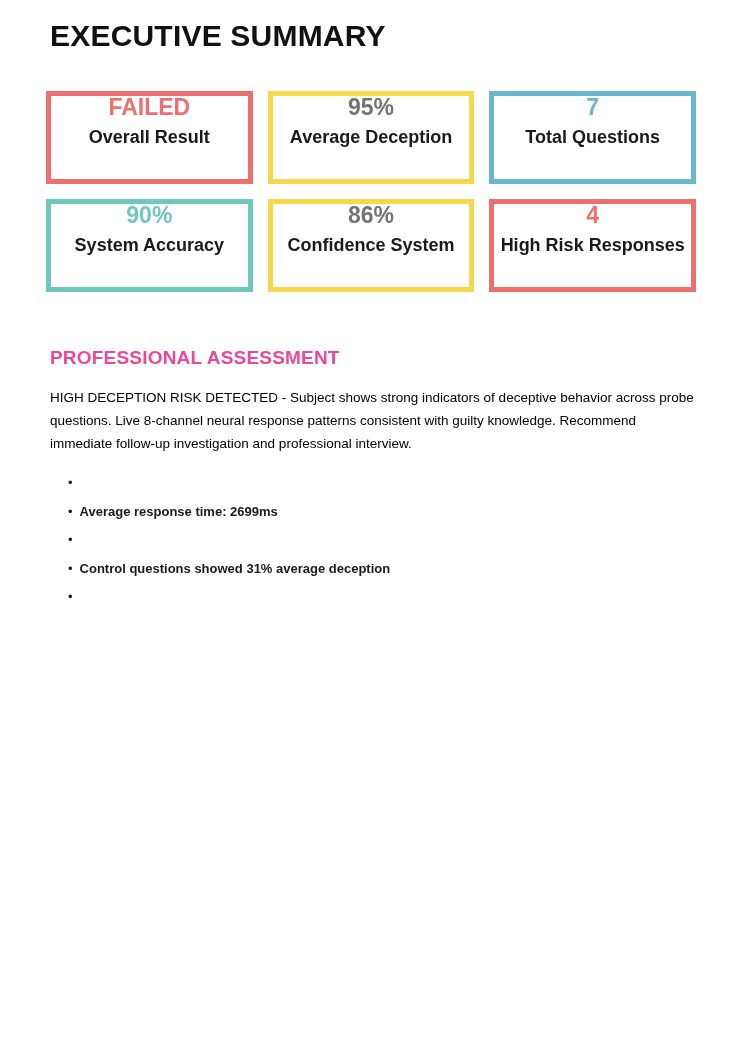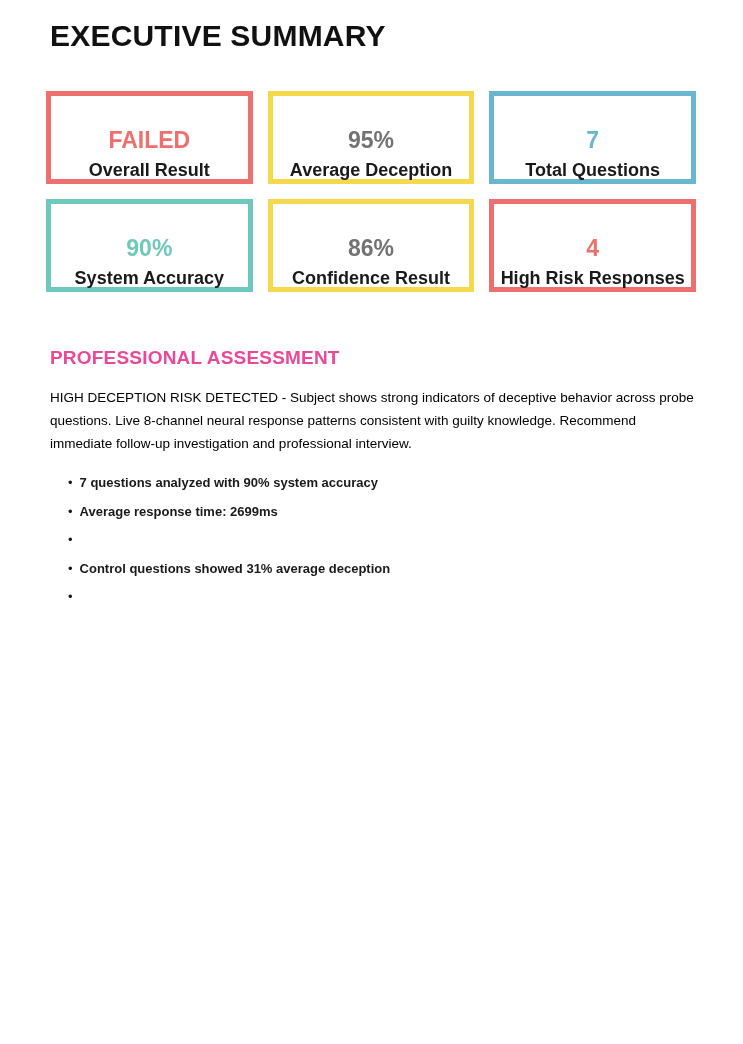"FAILED" .card { justify-content: flex-end -> flex-start }
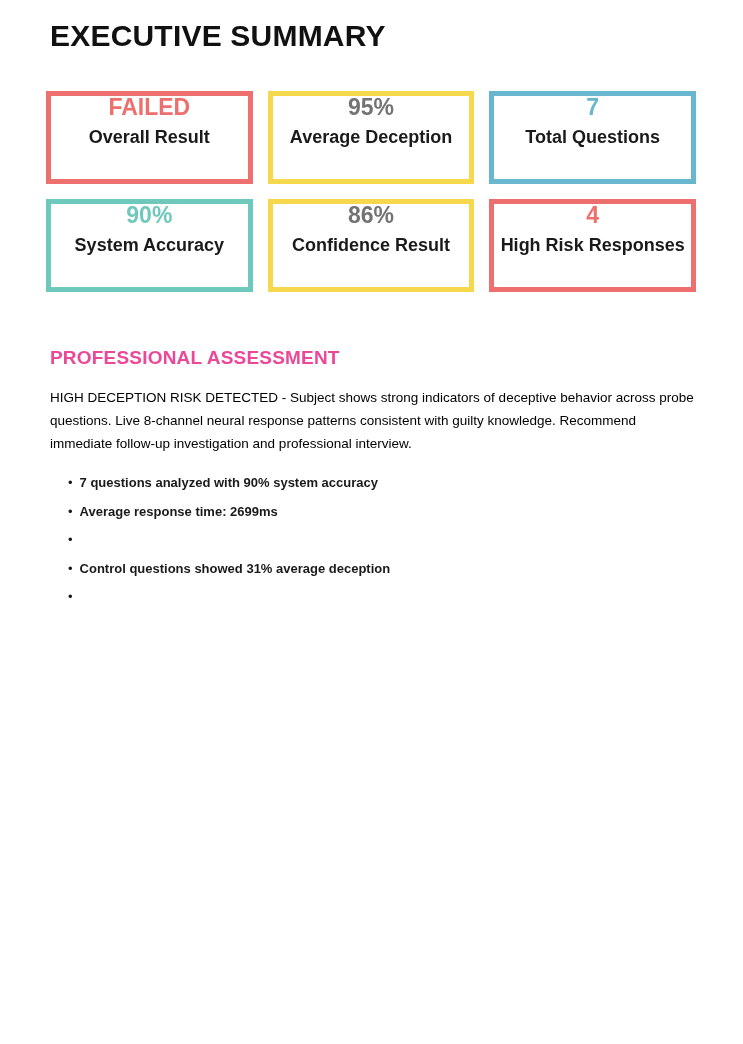"Confidence Result" div.card-label { text: Result -> System }
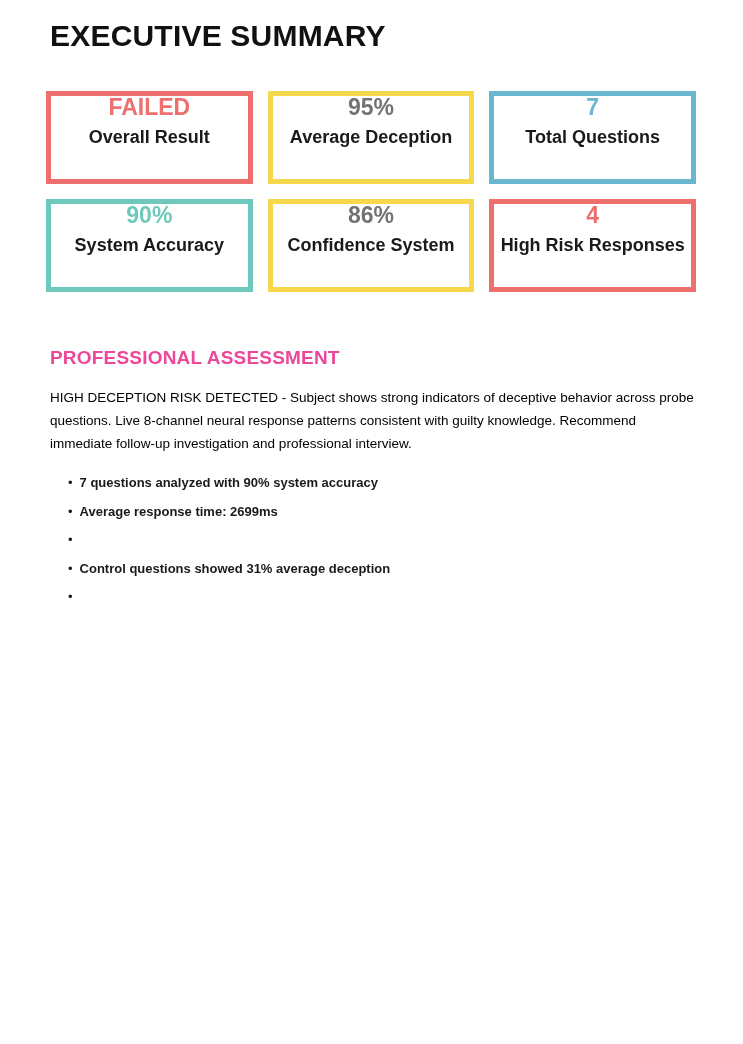"7 questions analyzed with 90%" span { html: <span>7 questions analyzed with 90% system accuracy</span> -> none }
